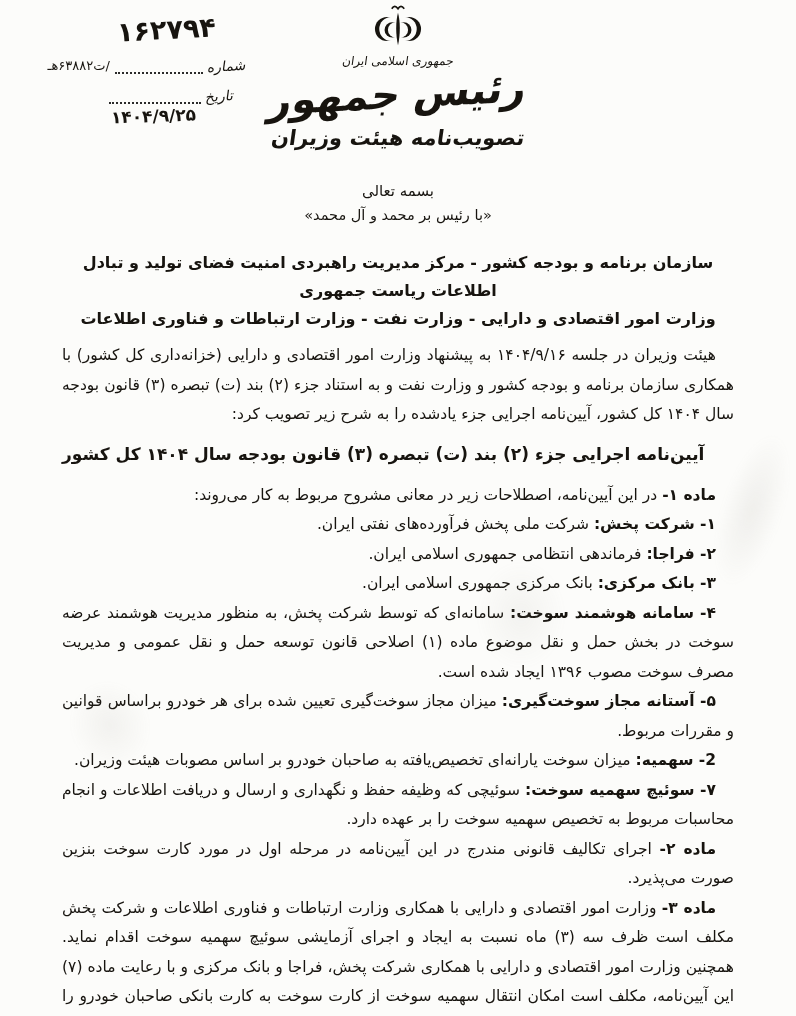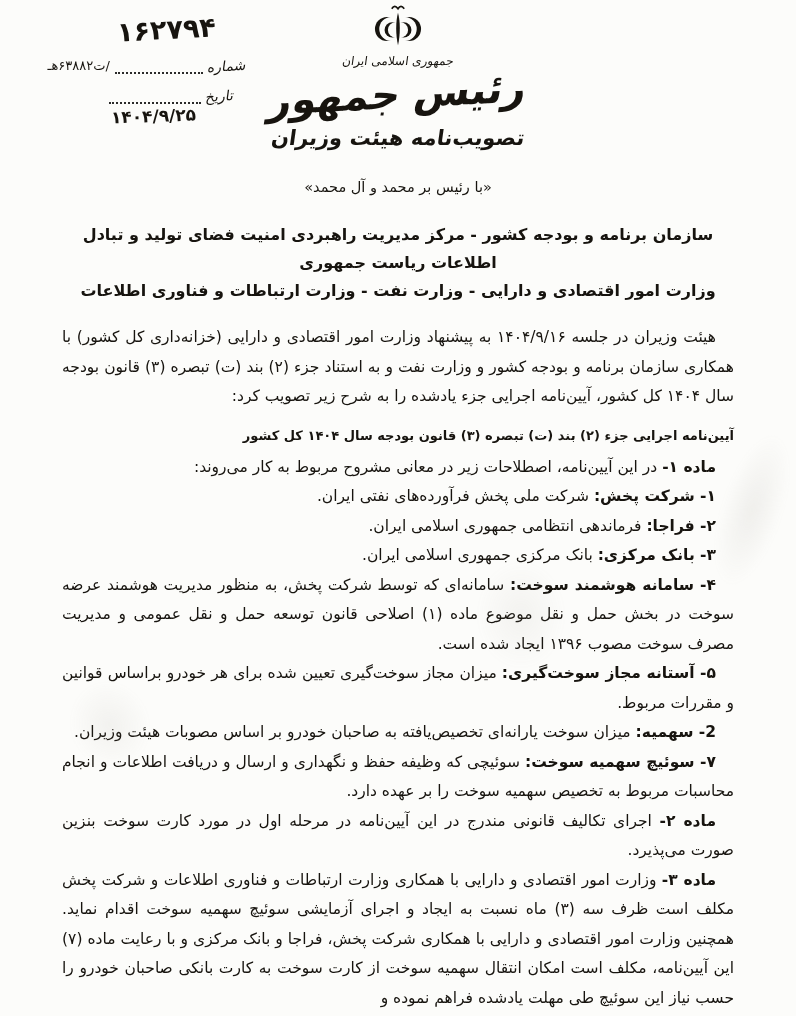"بسمه تعالی" div.bismillah { html: none -> <div>بسمه تعالی</div> }
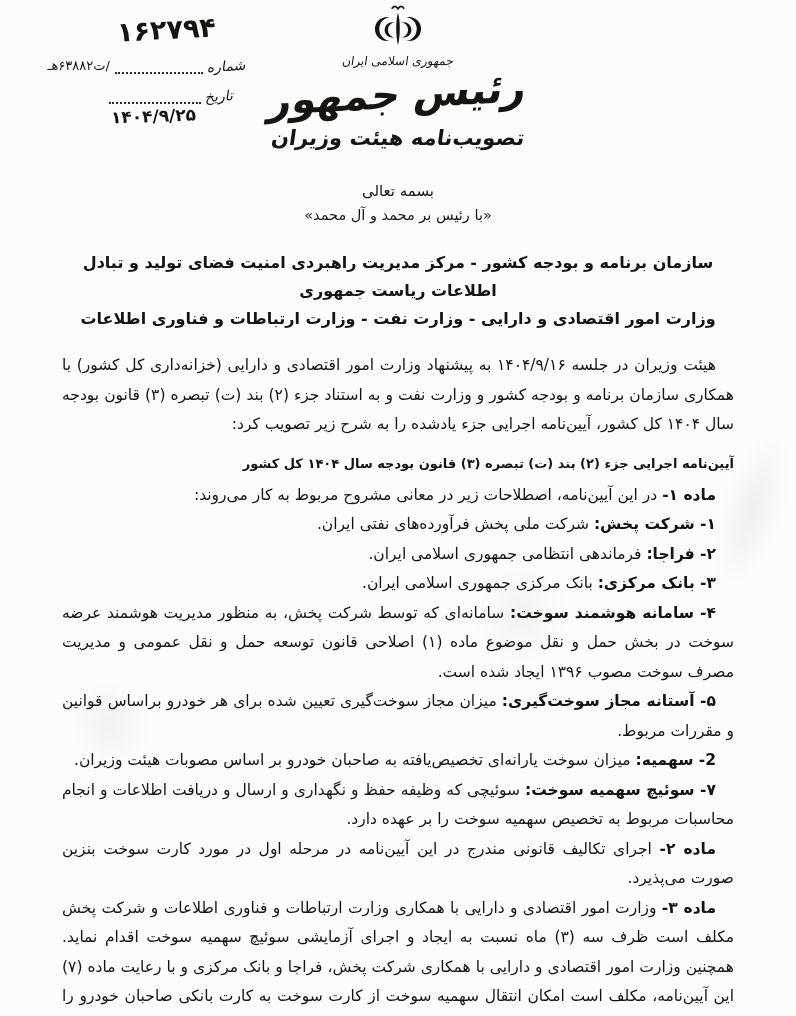"هیئت وزیران در جلسه ۱۴۰۴/۹/۱۶" .preamble { margin-top: 18px -> 8px }
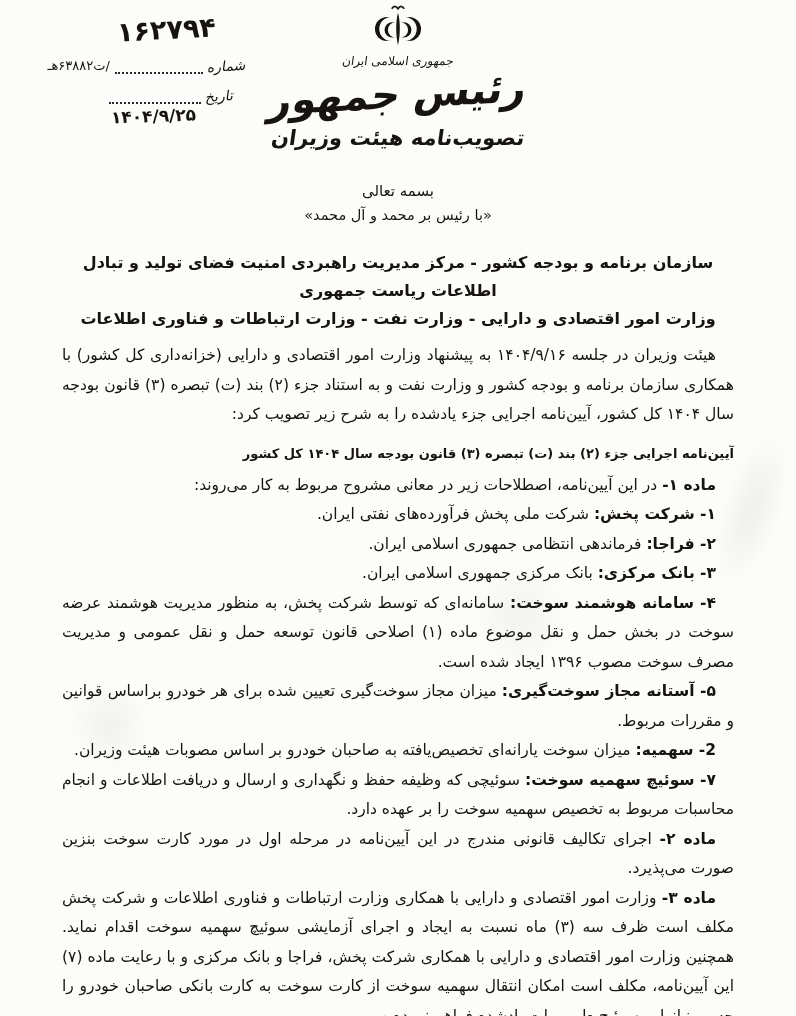"آیین‌نامه اجرایی جزء (۲) بند" .doc-title { font-size: 13px -> 17px; margin: 9px 0 2px -> 9px 0 12px; text-align: right -> left }
